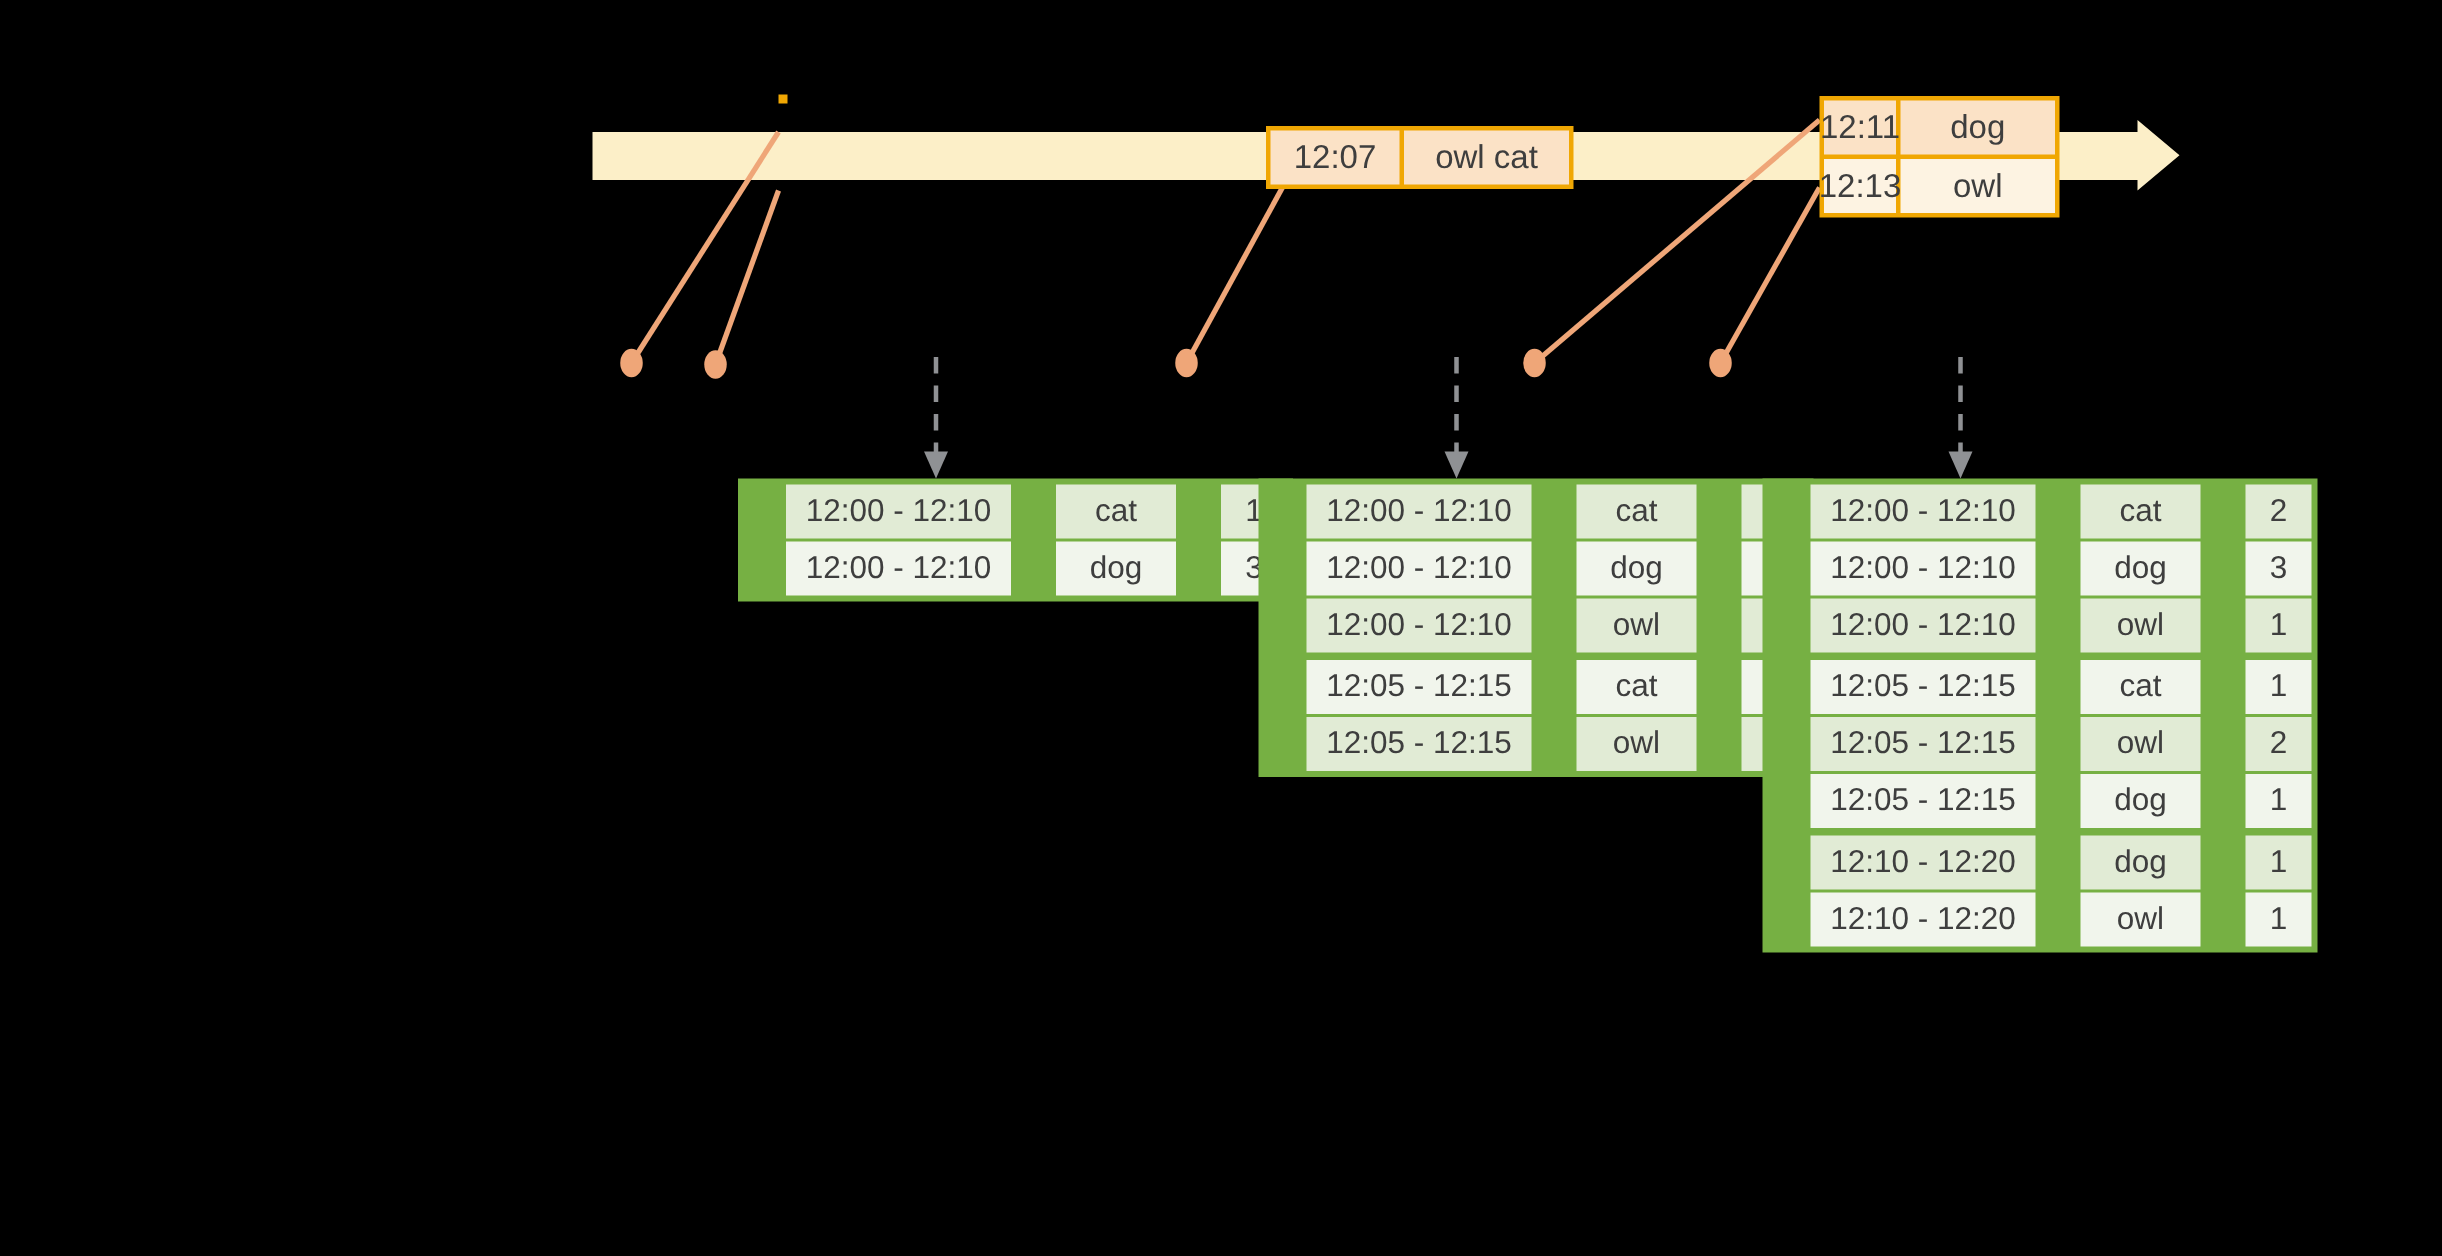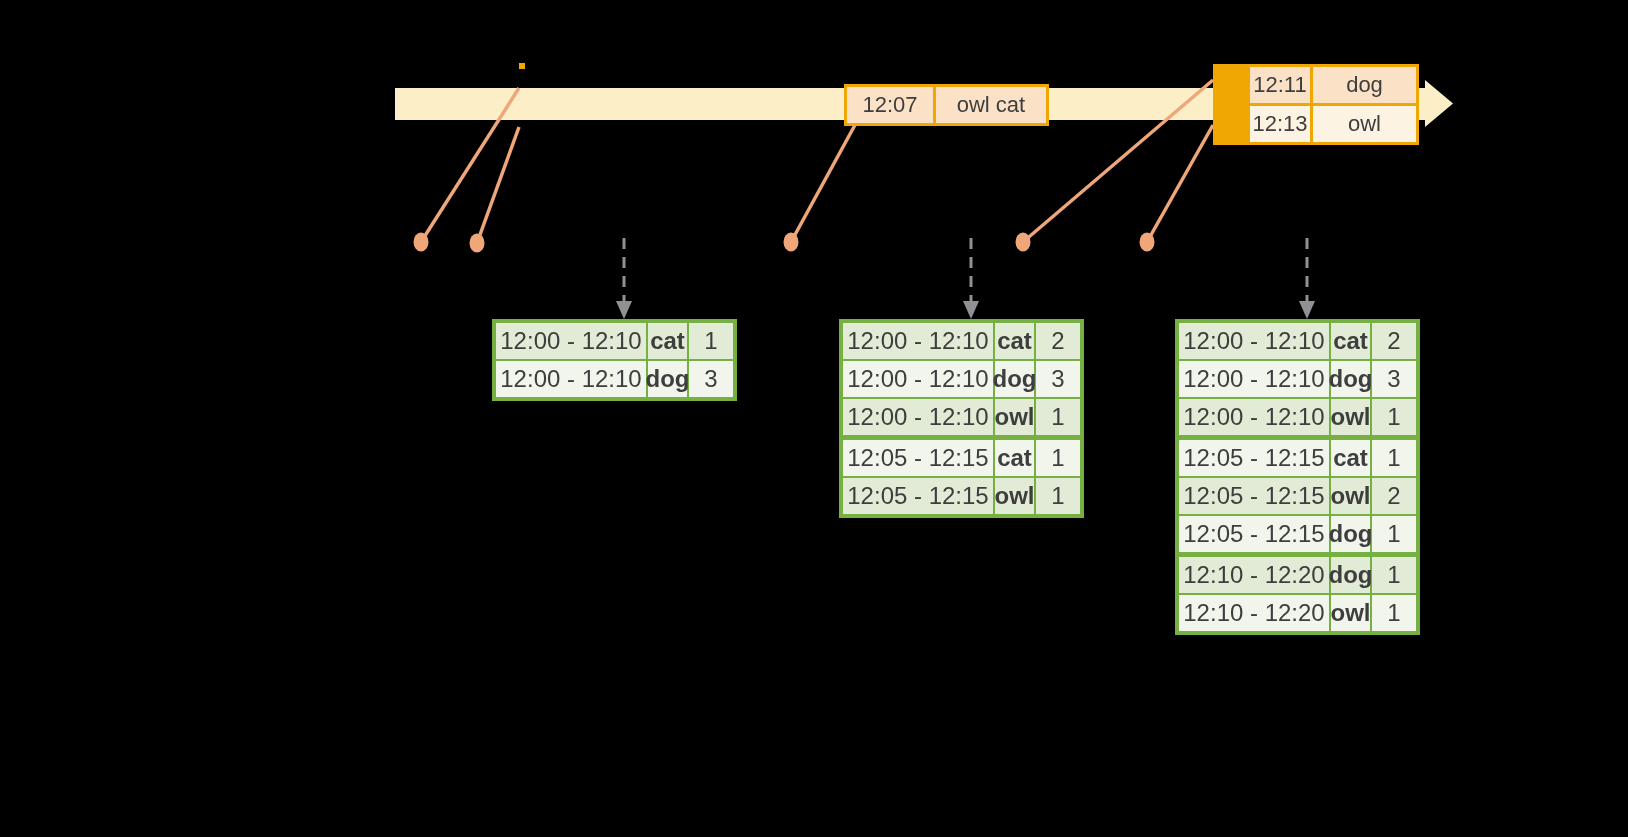"12:11" #etable-3 .ecell.time { margin-left: 34px -> none; width: 60px -> 48px }
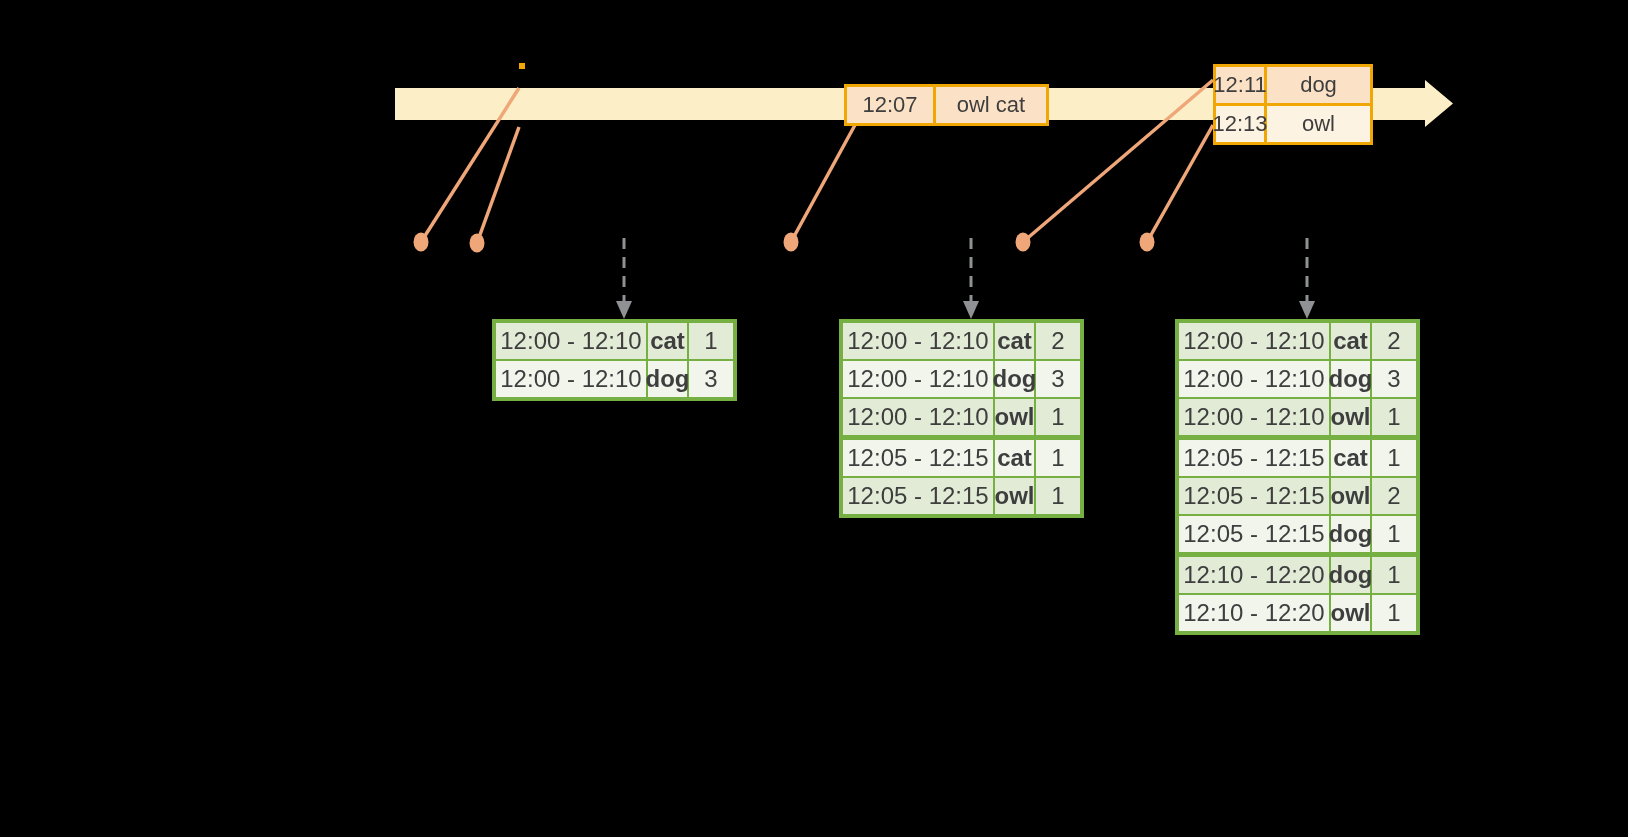"12:00 - 12:10" .rcell { font-size: 24px -> 21px; margin-left: none -> 28px }
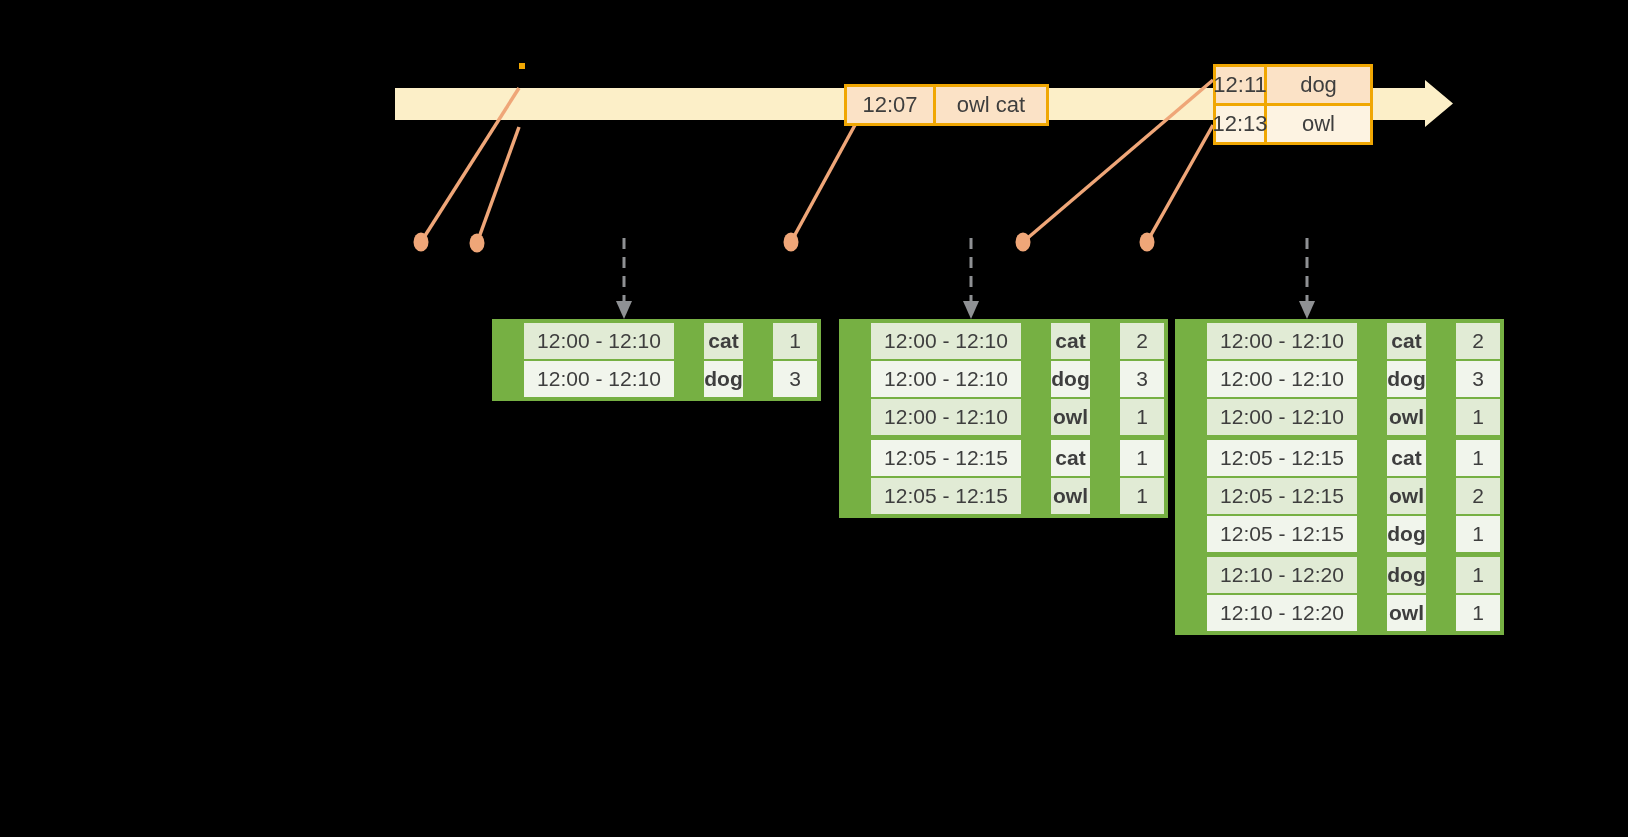"cat" .rcell.word { font-weight: bold -> none; width: 39px -> 80px }
